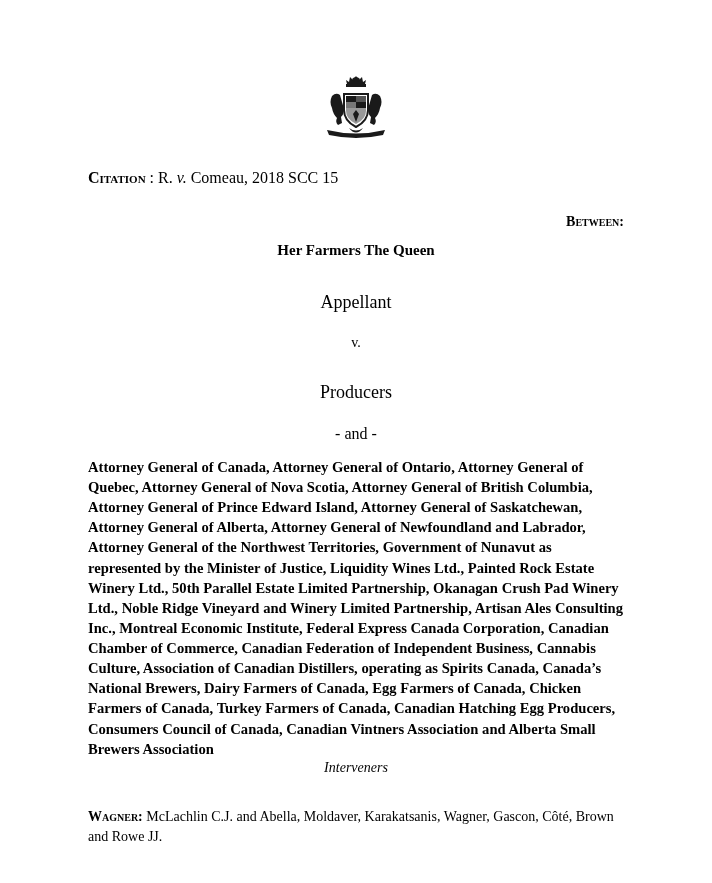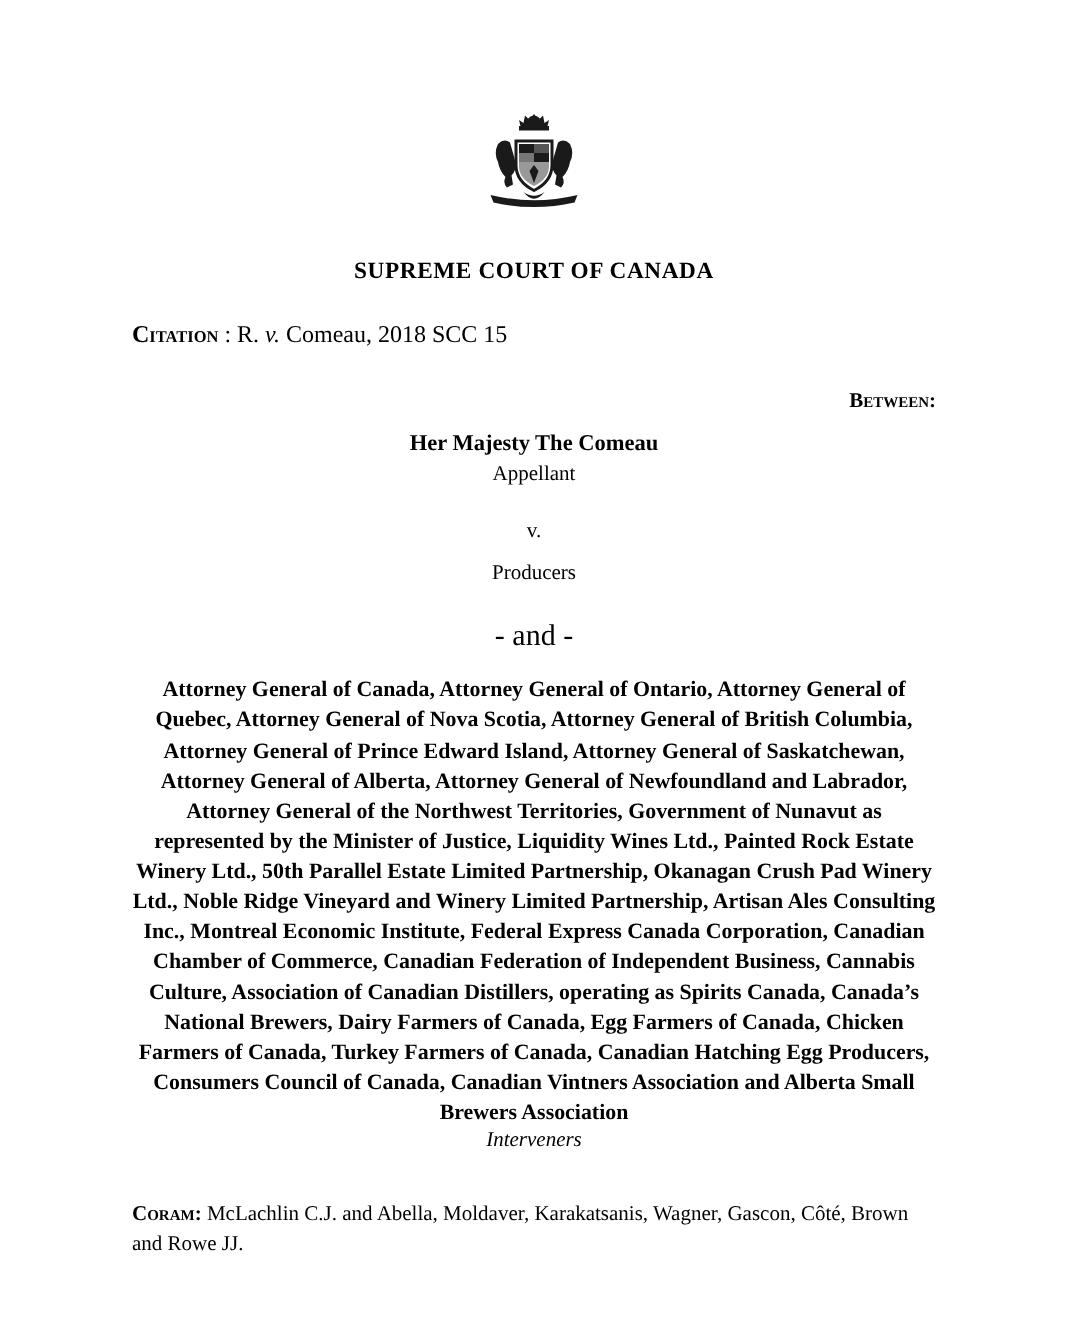"SUPREME COURT OF CANADA" div.court-title { html: <div>SUPREME COURT OF CANADA</div> -> none }
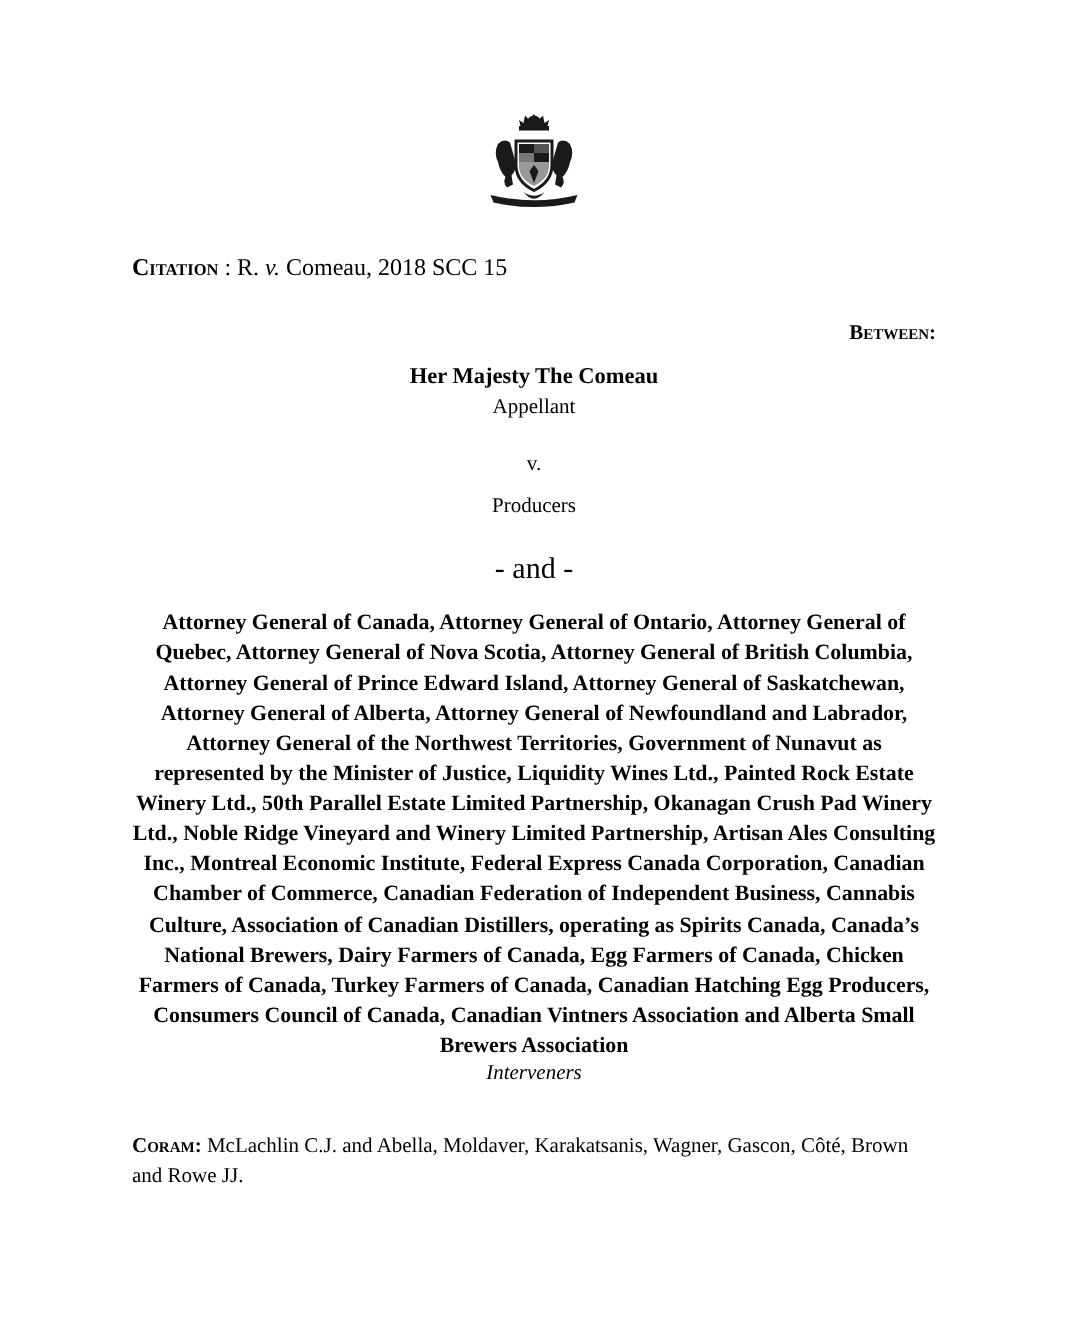"Her Majesty The Comeau" div.party-name { text: Majesty The Comeau -> Farmers The Queen }
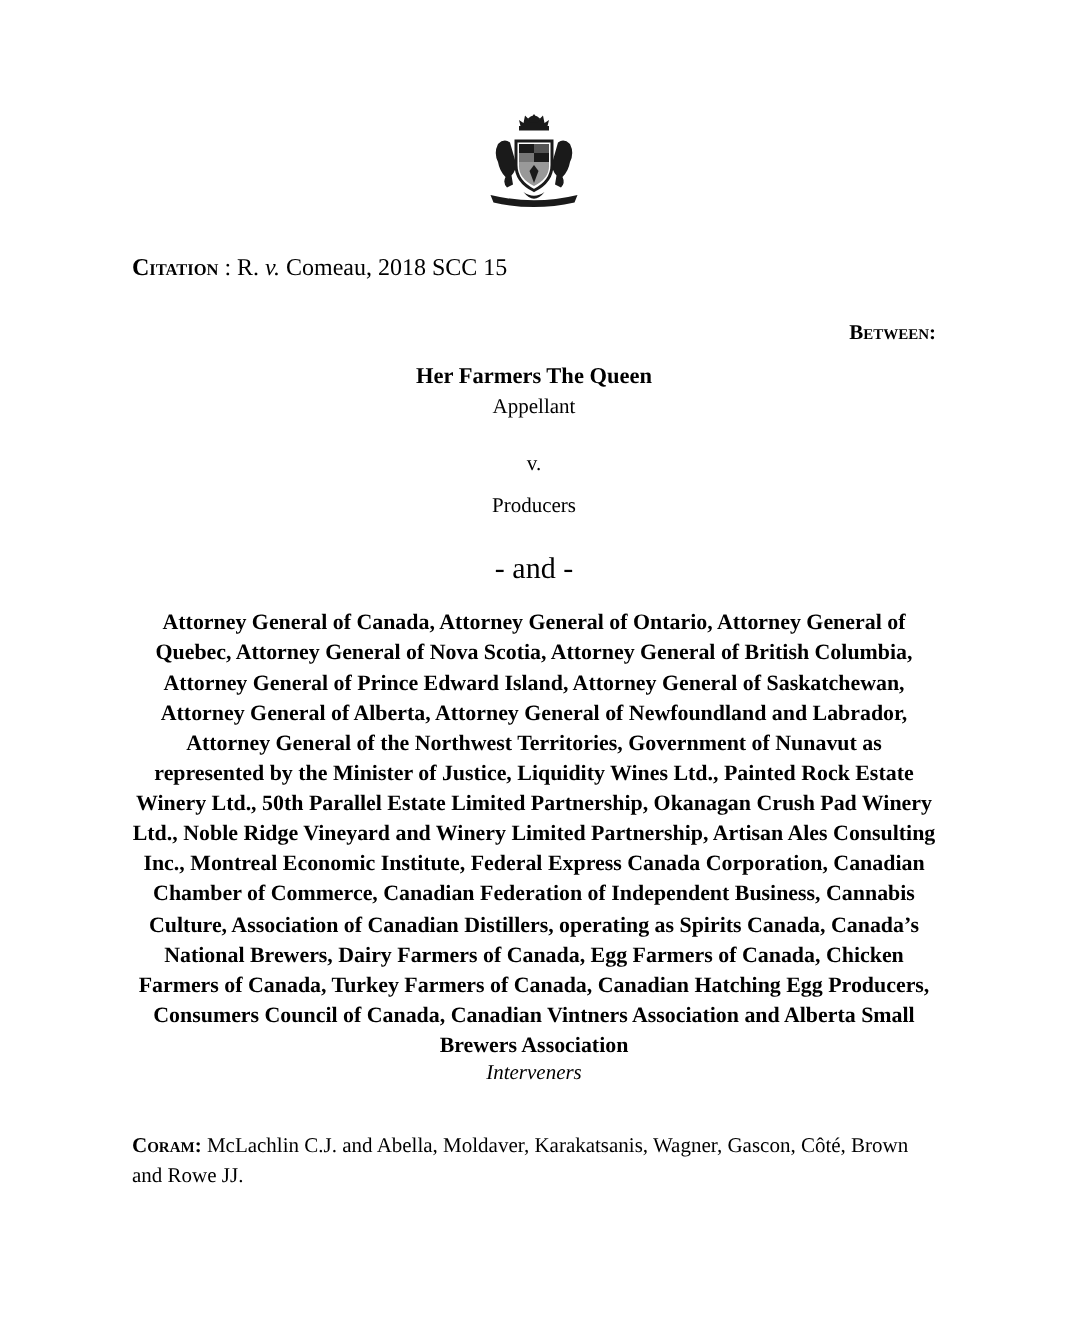"Appellant" .party-role { font-size: 14px -> 18px; margin-top: none -> 28px }
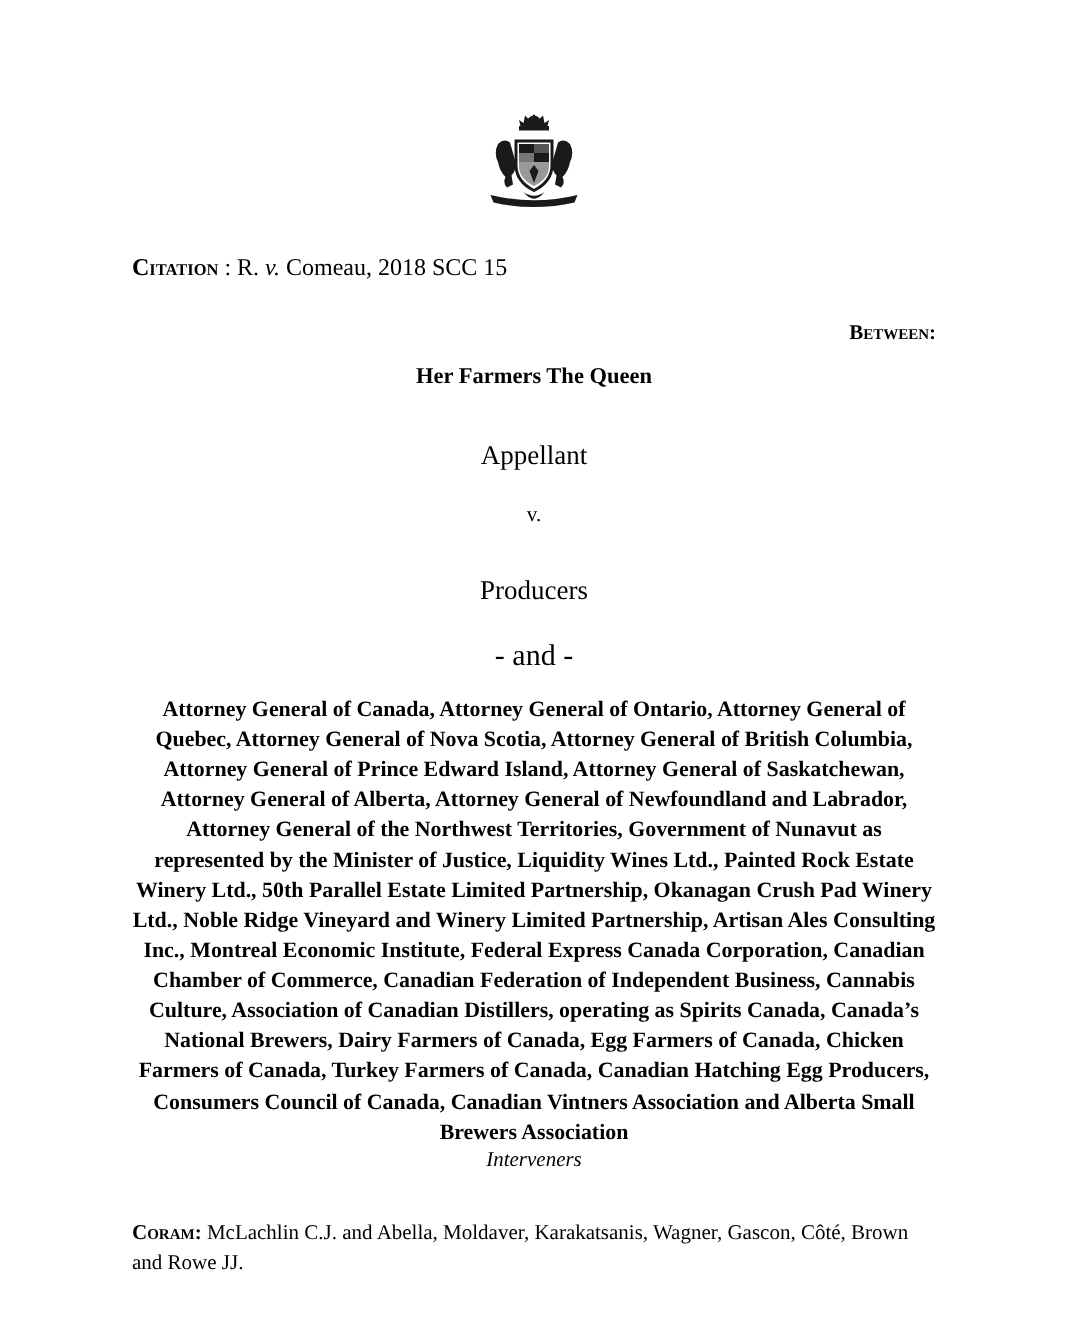"- and -" .and { font-size: 20px -> 16px }
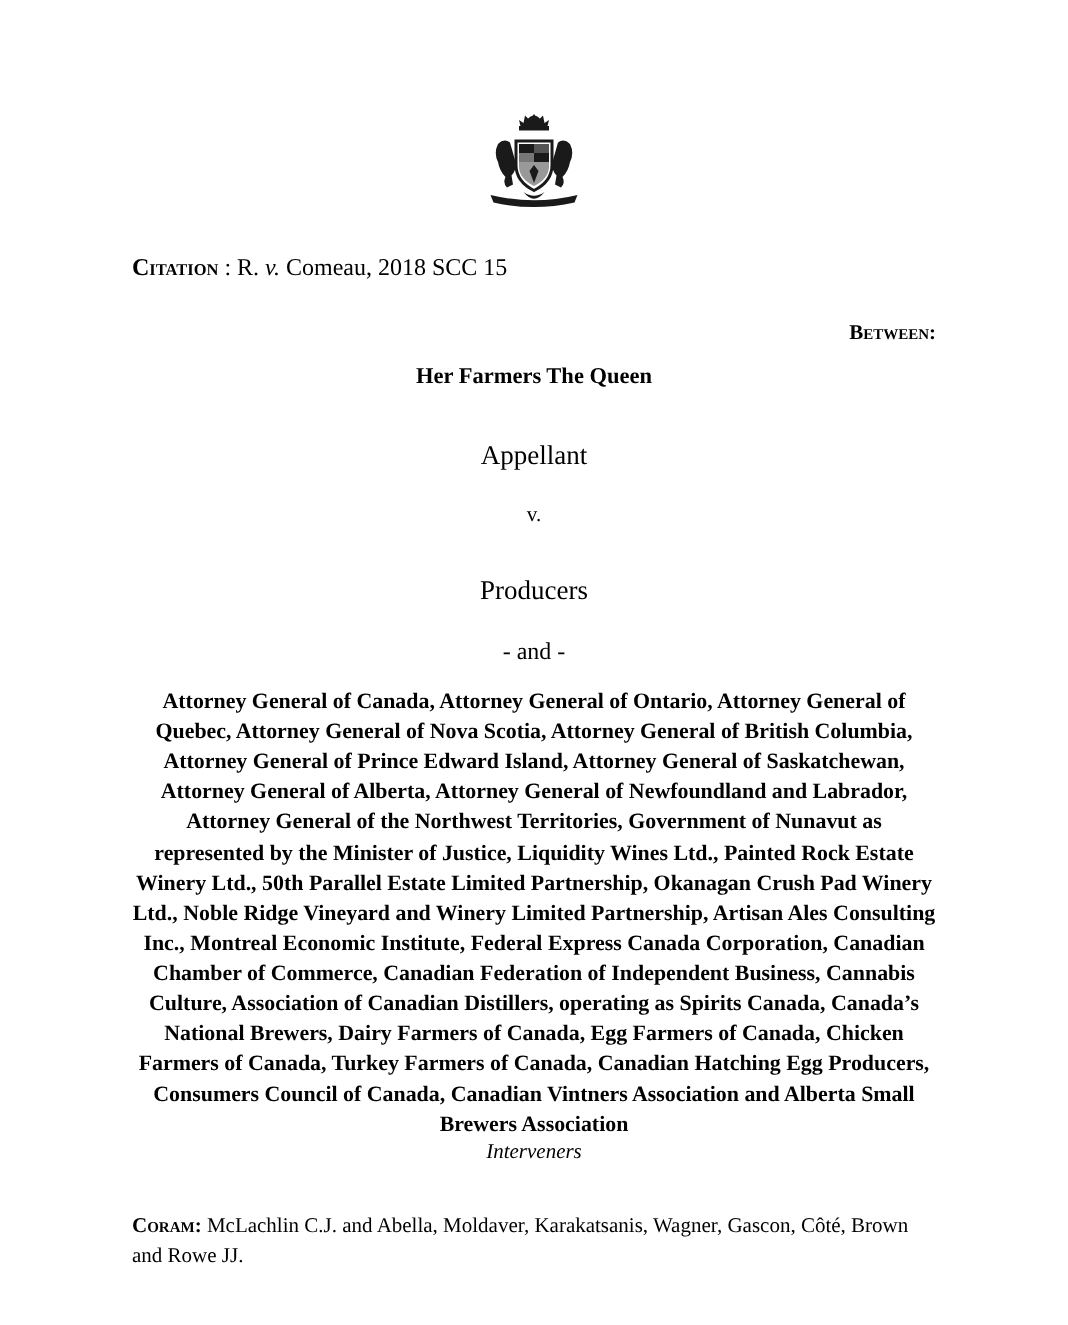"Attorney General of Canada, Attorney" .interveners-list { text-align: center -> left }
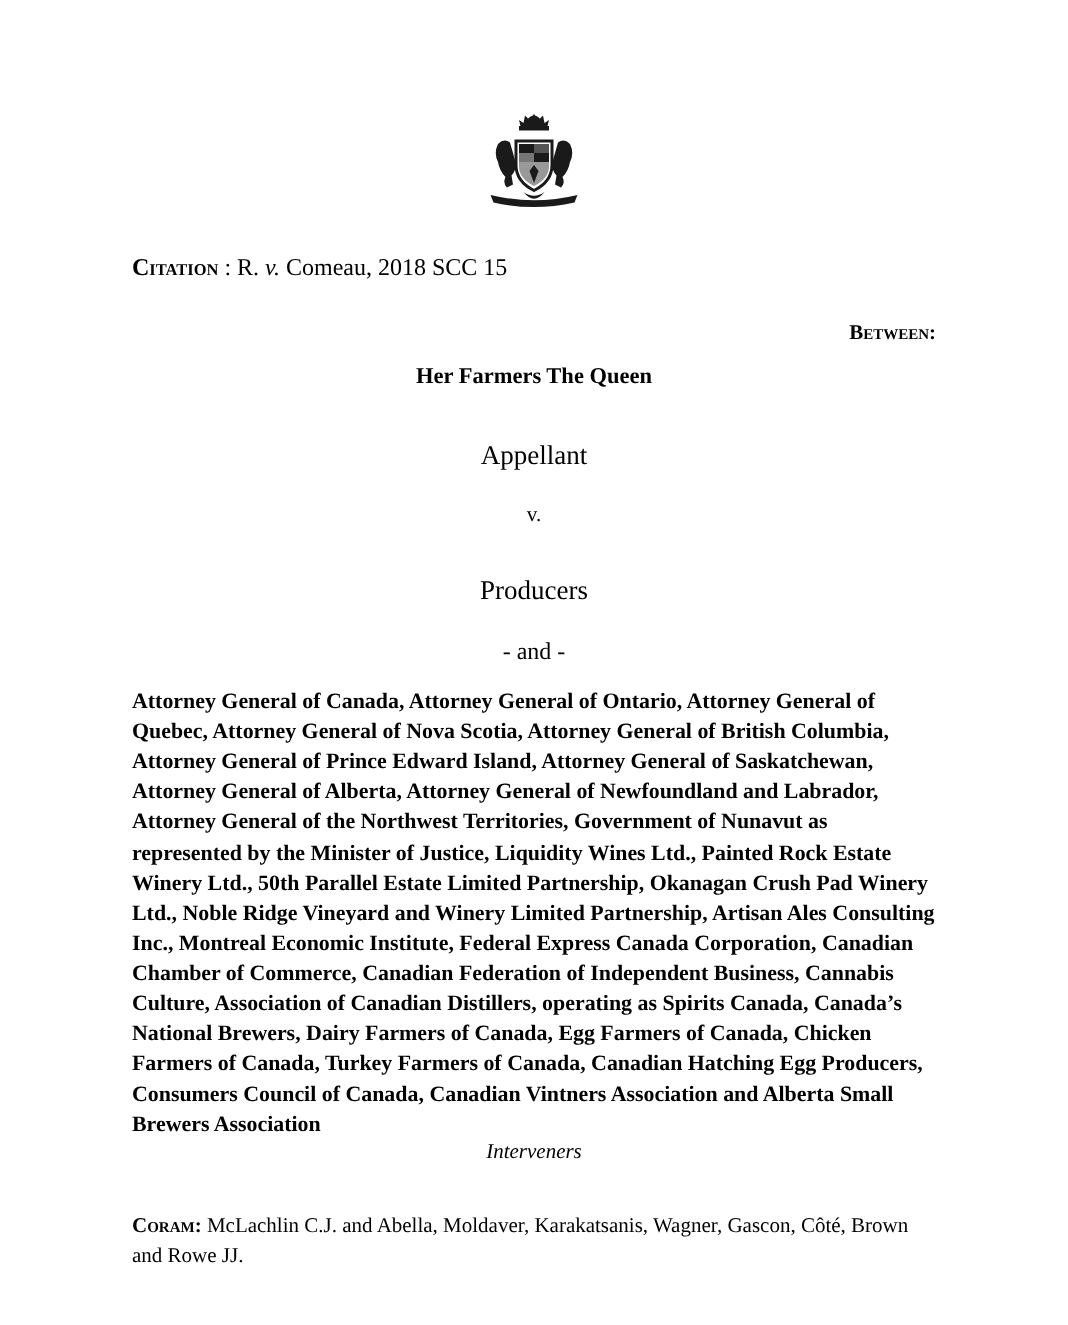"Coram:" span.sc { text: Coram -> Wagner }
